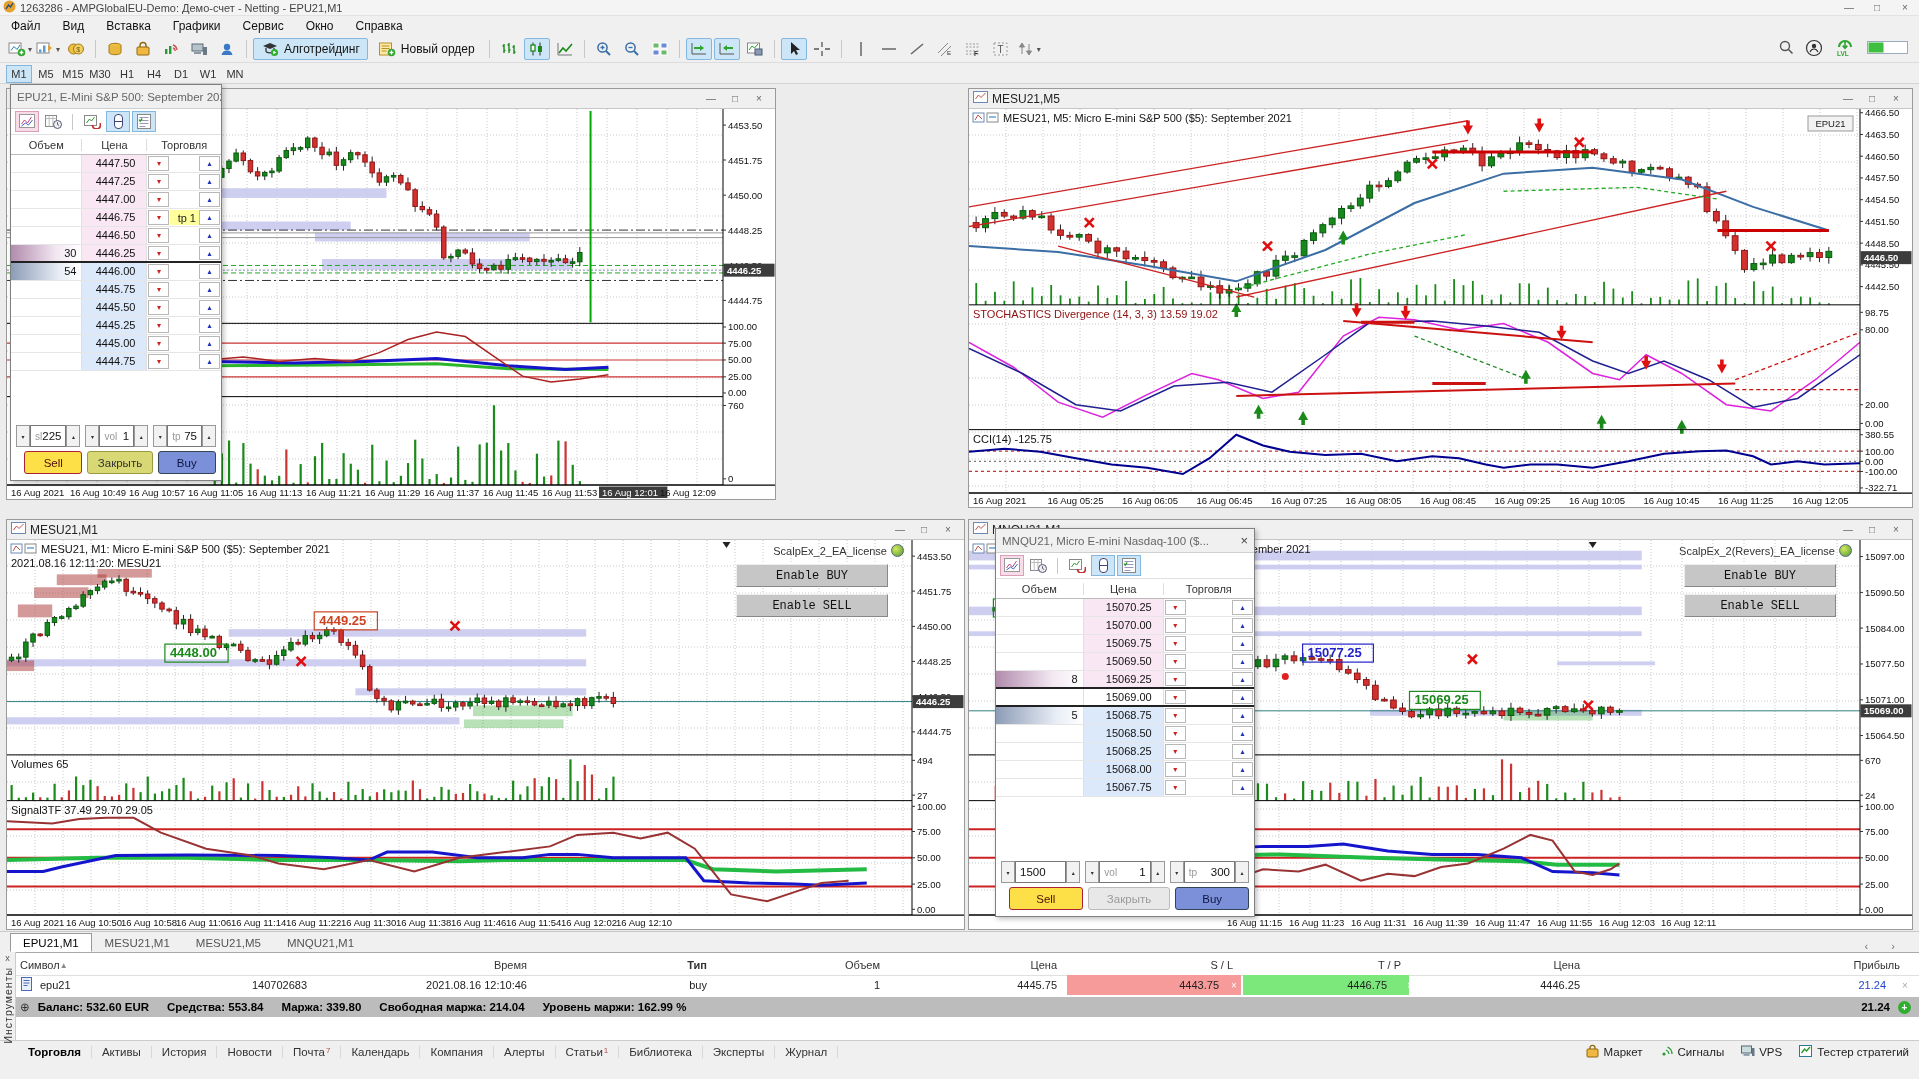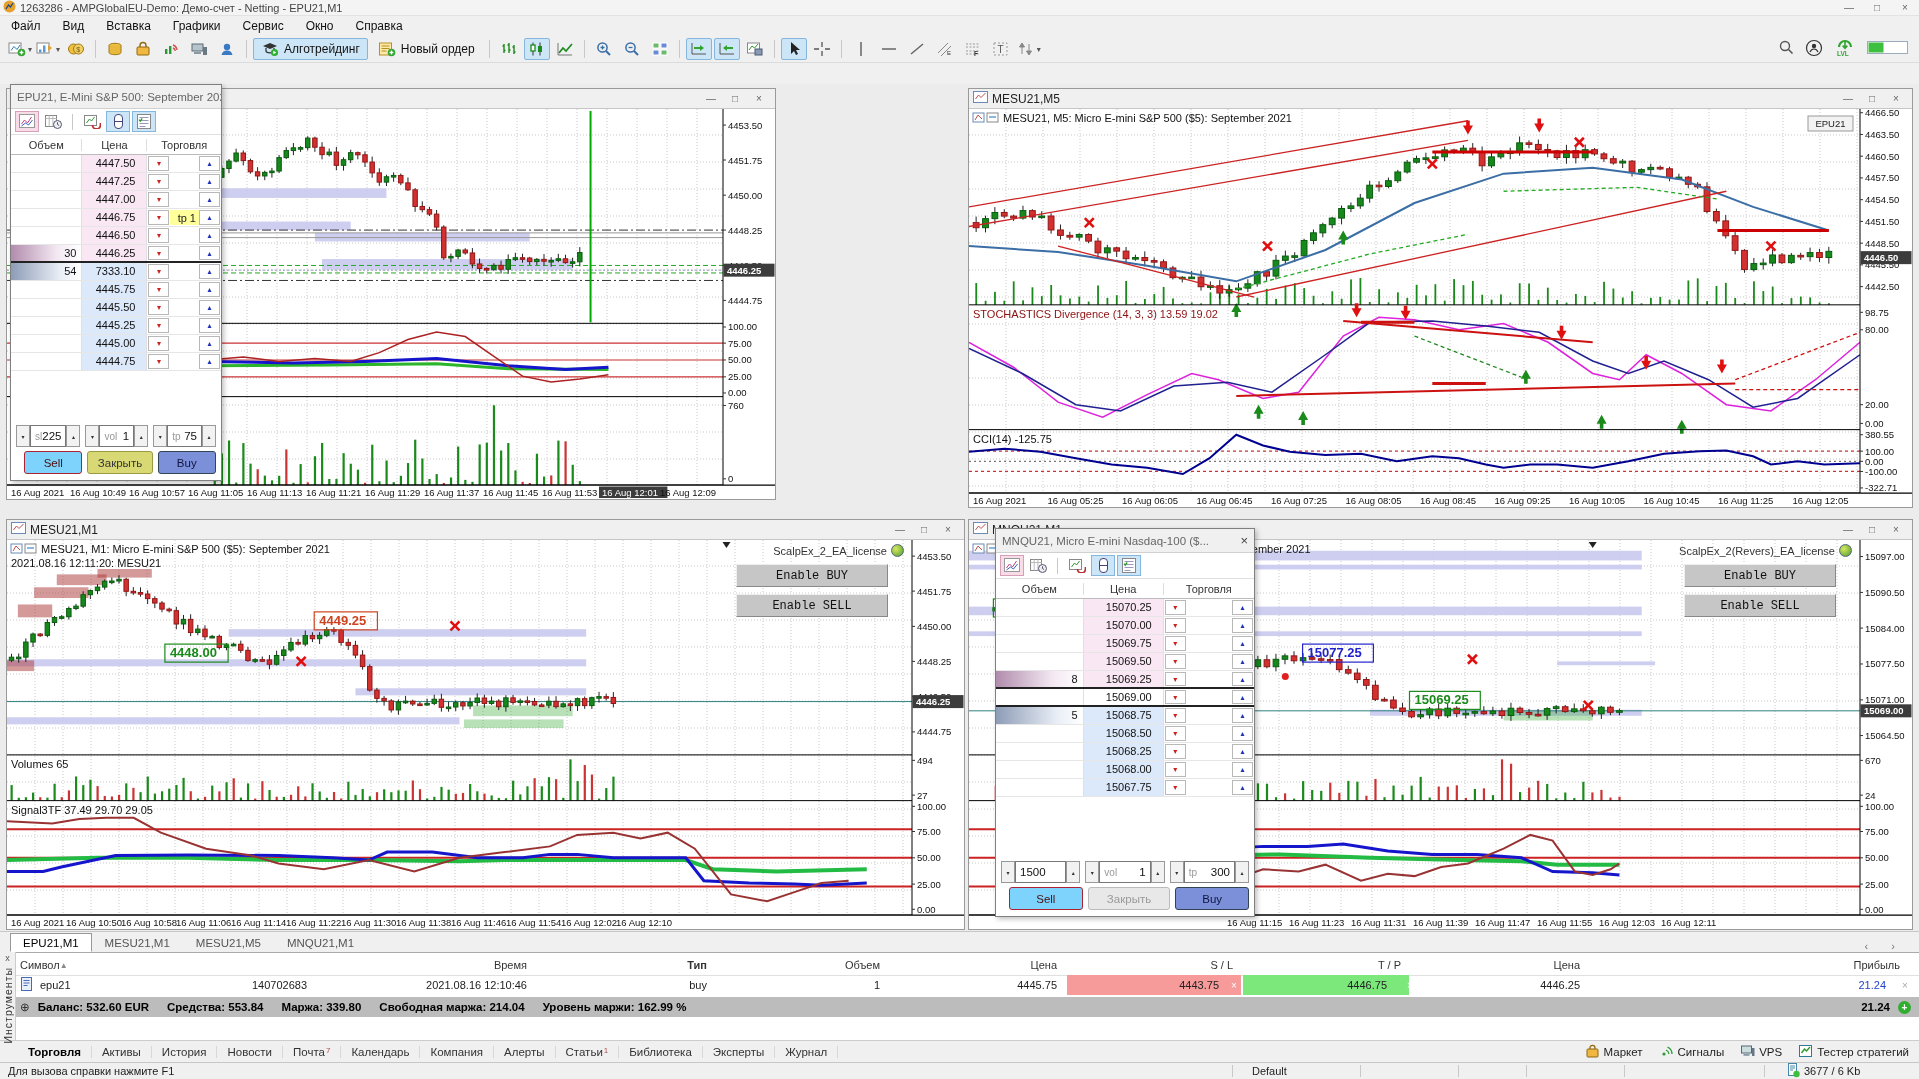"M1" div { html: none -> <div> <span>M1</span> <span>M5</span> <span>M15</span> <span>M30</span> <span>H1</span> <span>H4</span> <span>D1</span> <span>W1</span> <span>MN</span> </div> }
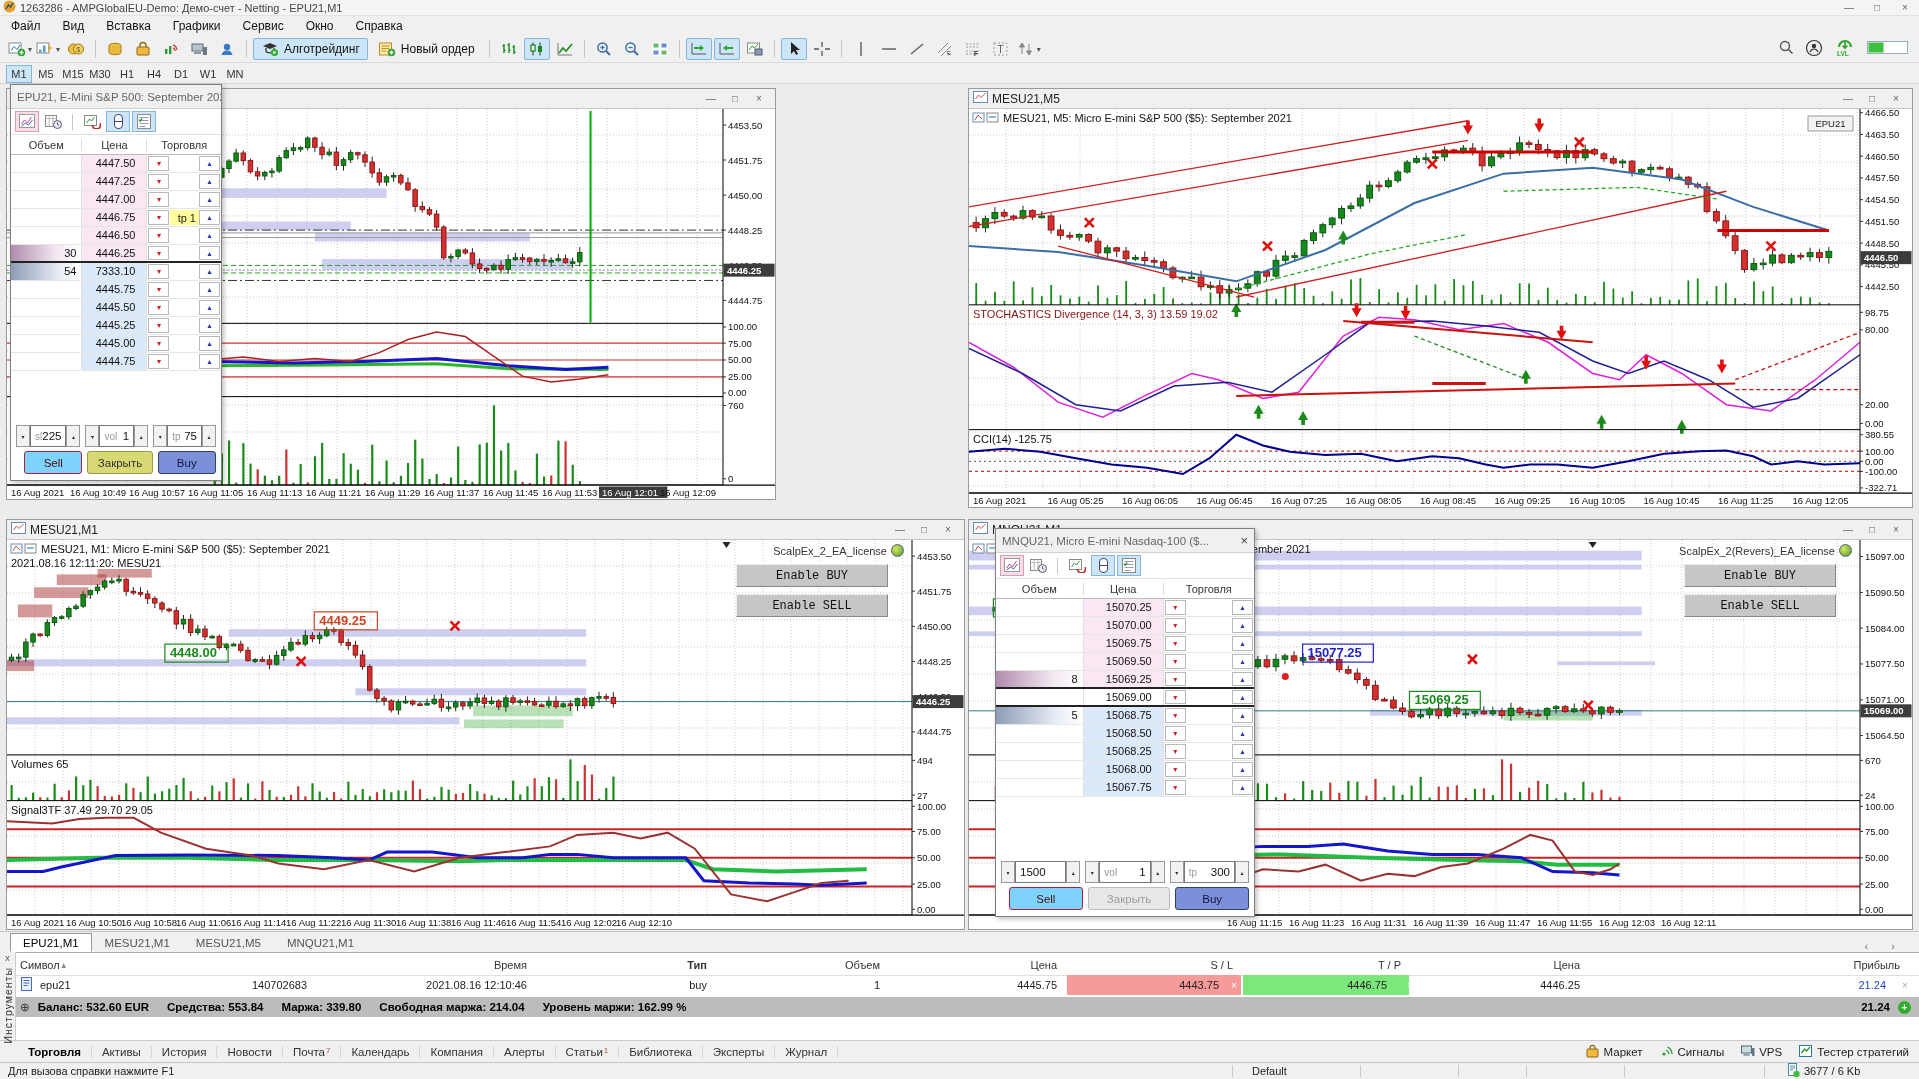"7333.10" div.dp { text: 7333.10 -> 4446.00 }
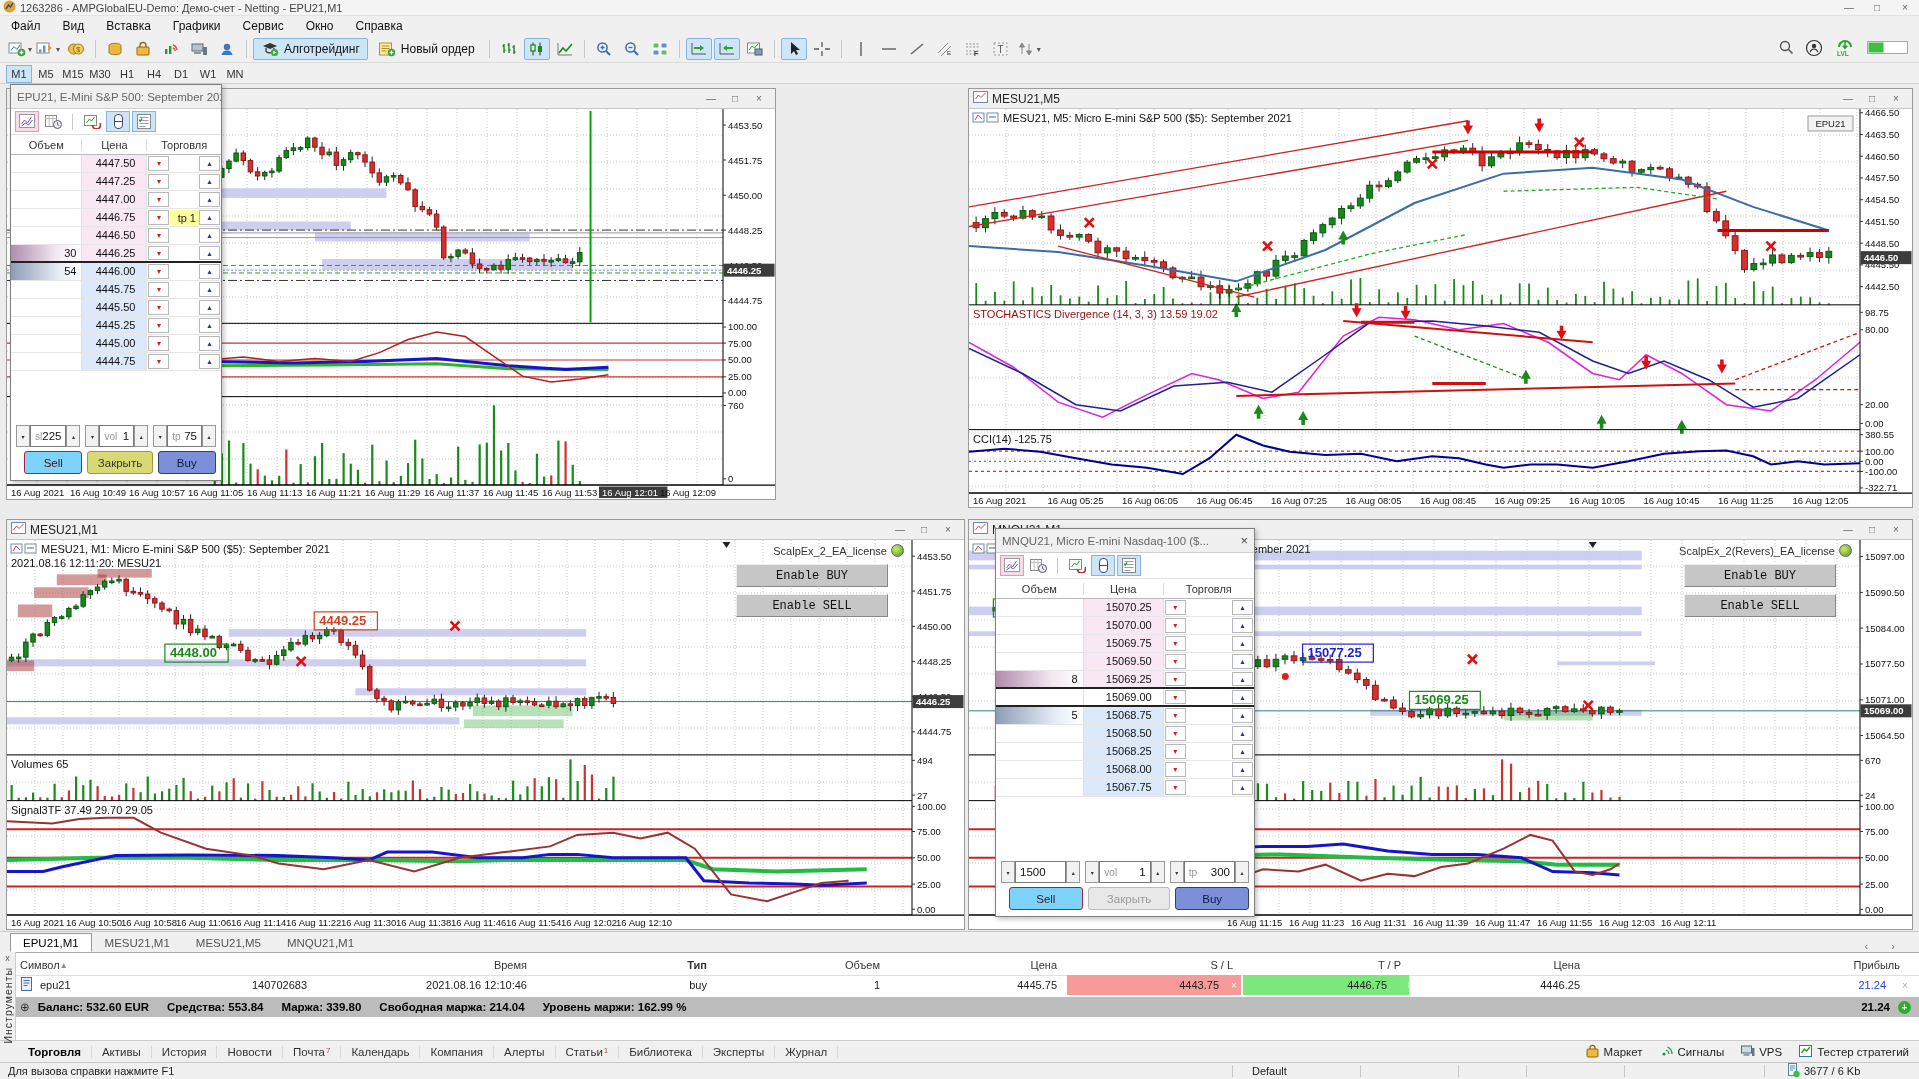"Sell" .d-sell { background: #7dd3fc -> #fde047 }
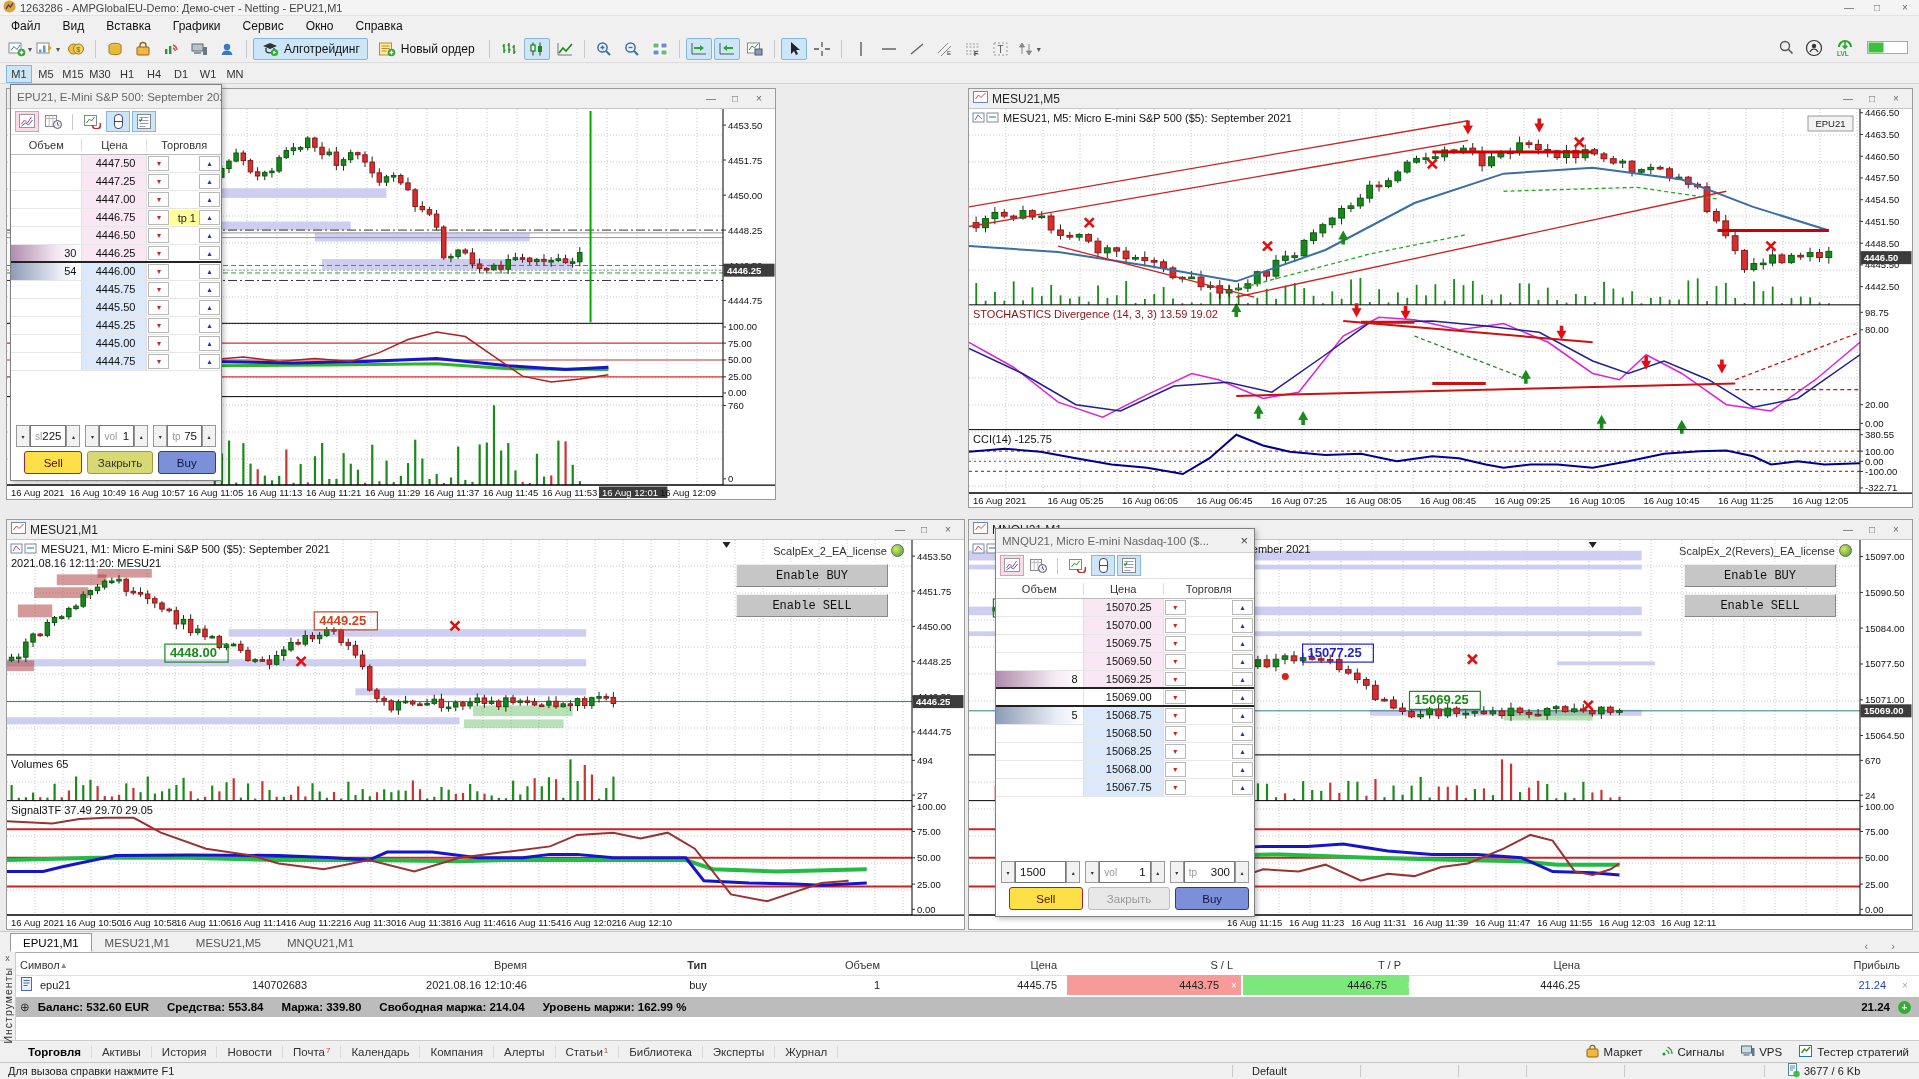"Для вызова справки нажмите F1" div { html: <div> <div>Для вызова справки нажмите F1</div> <div></div> <div>Default</div> <div></div> <div></div> <div></div> <div></div> <div></div> <div> <span><svg> <rect></rect> <path></path> <circle></circle> </svg></span> <span>3677 / 6 Kb</span> </div> </div> -> none }
